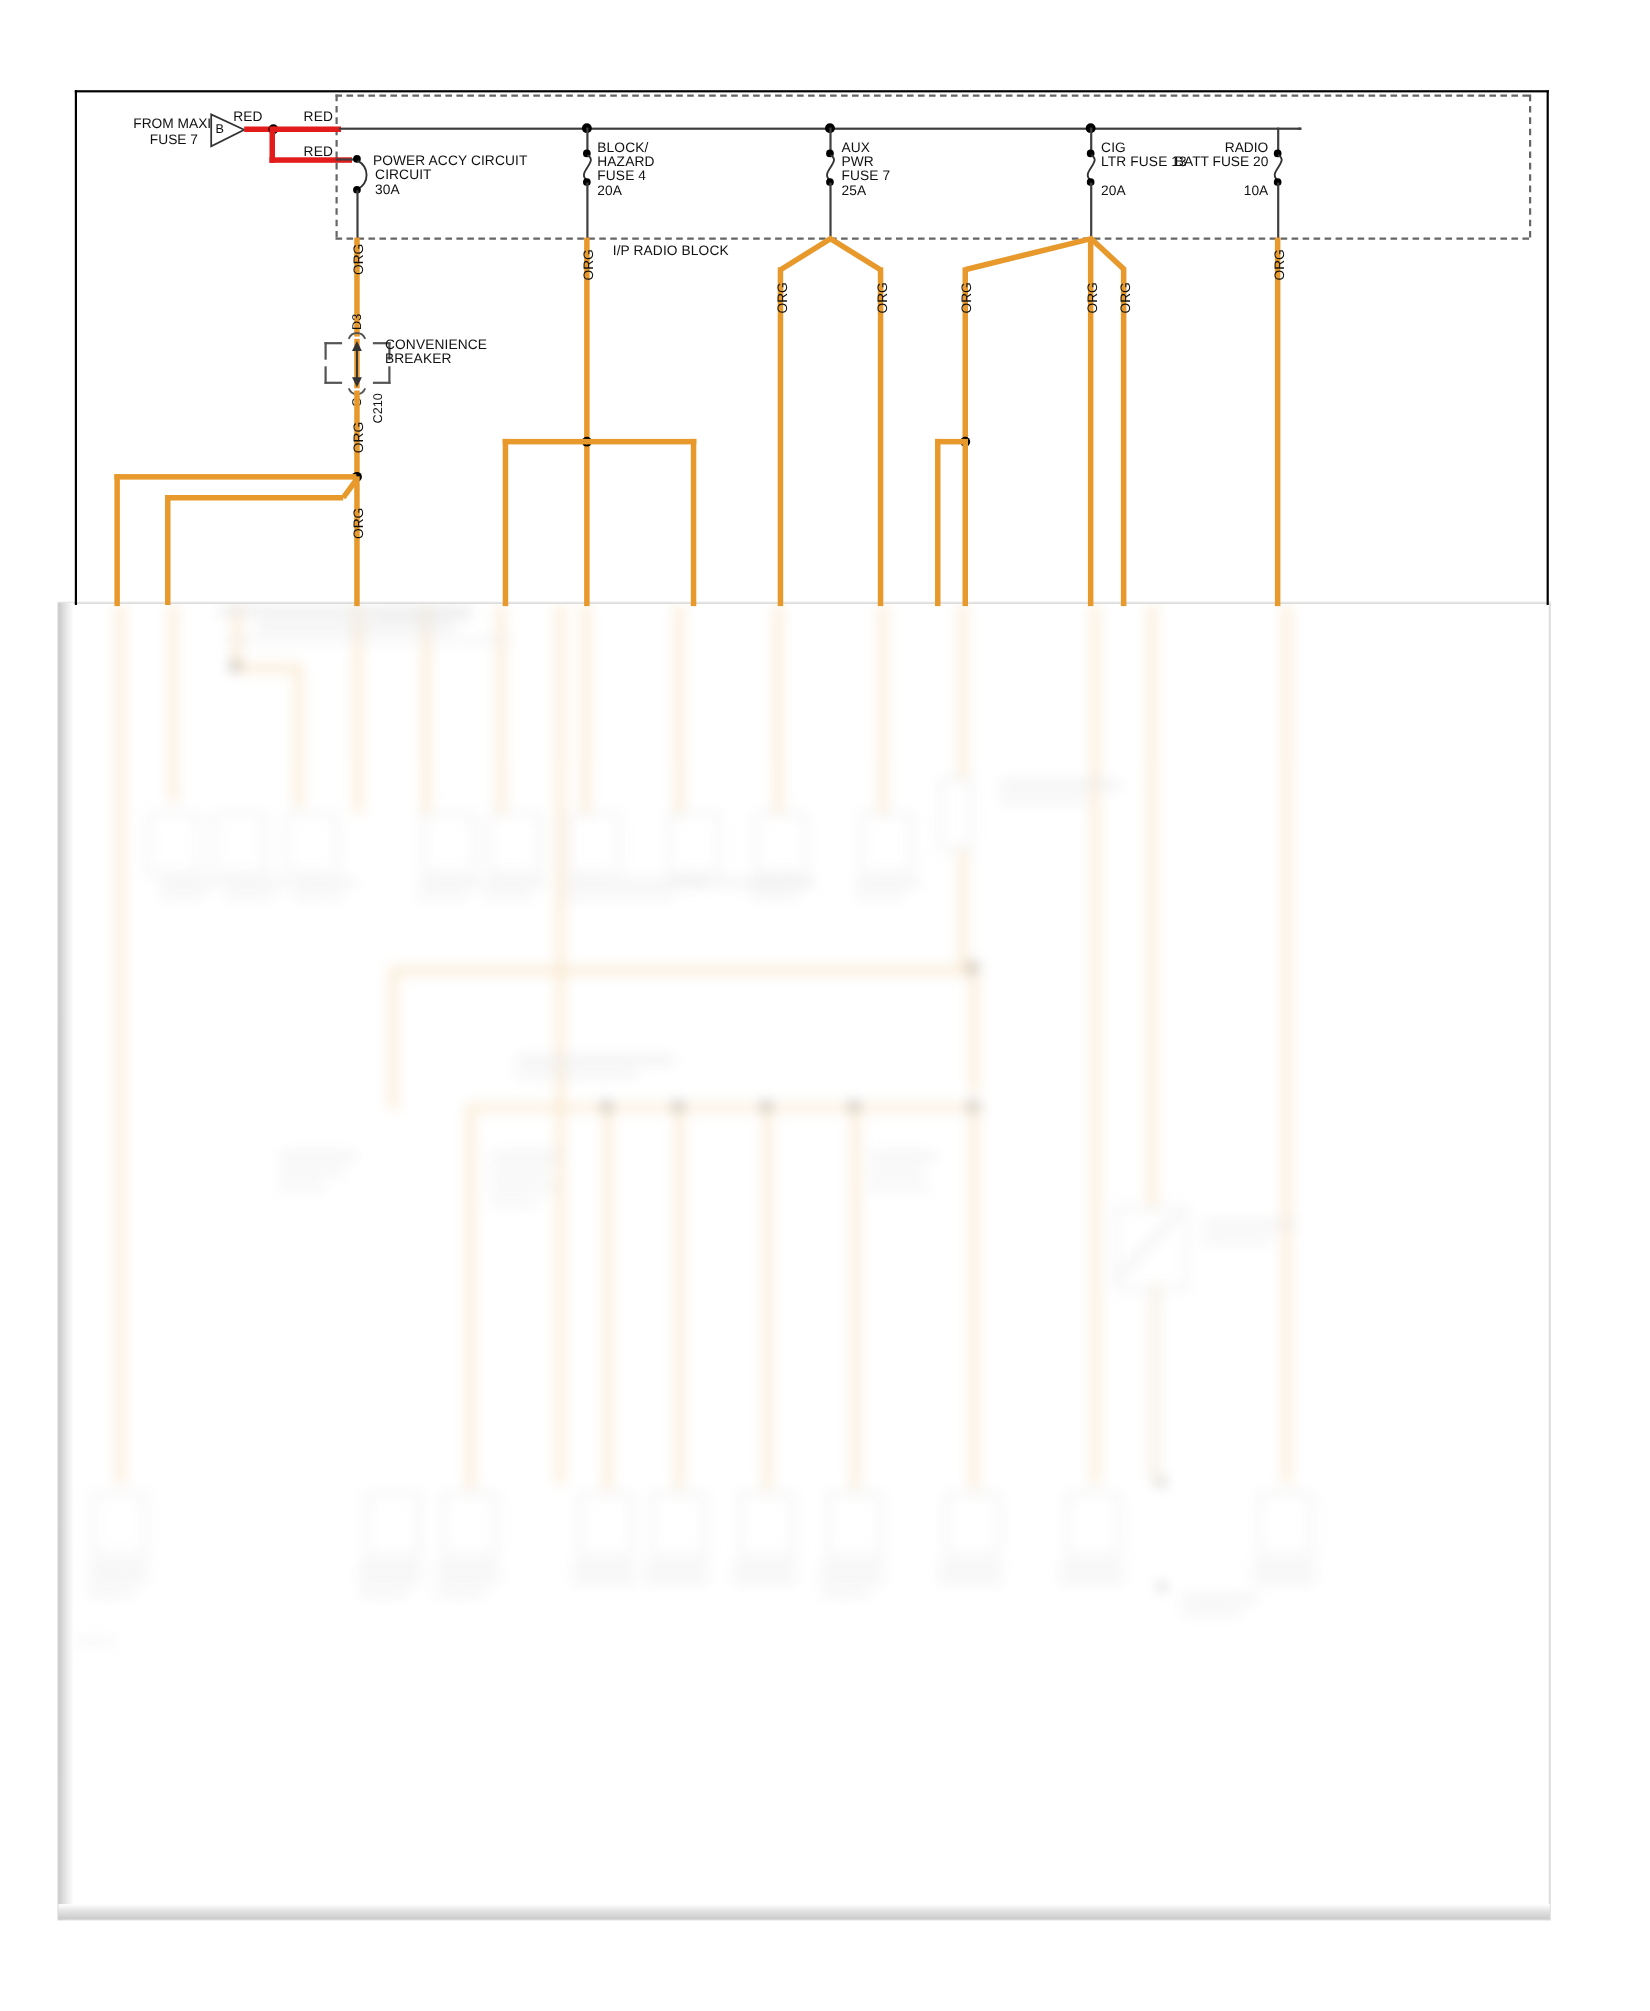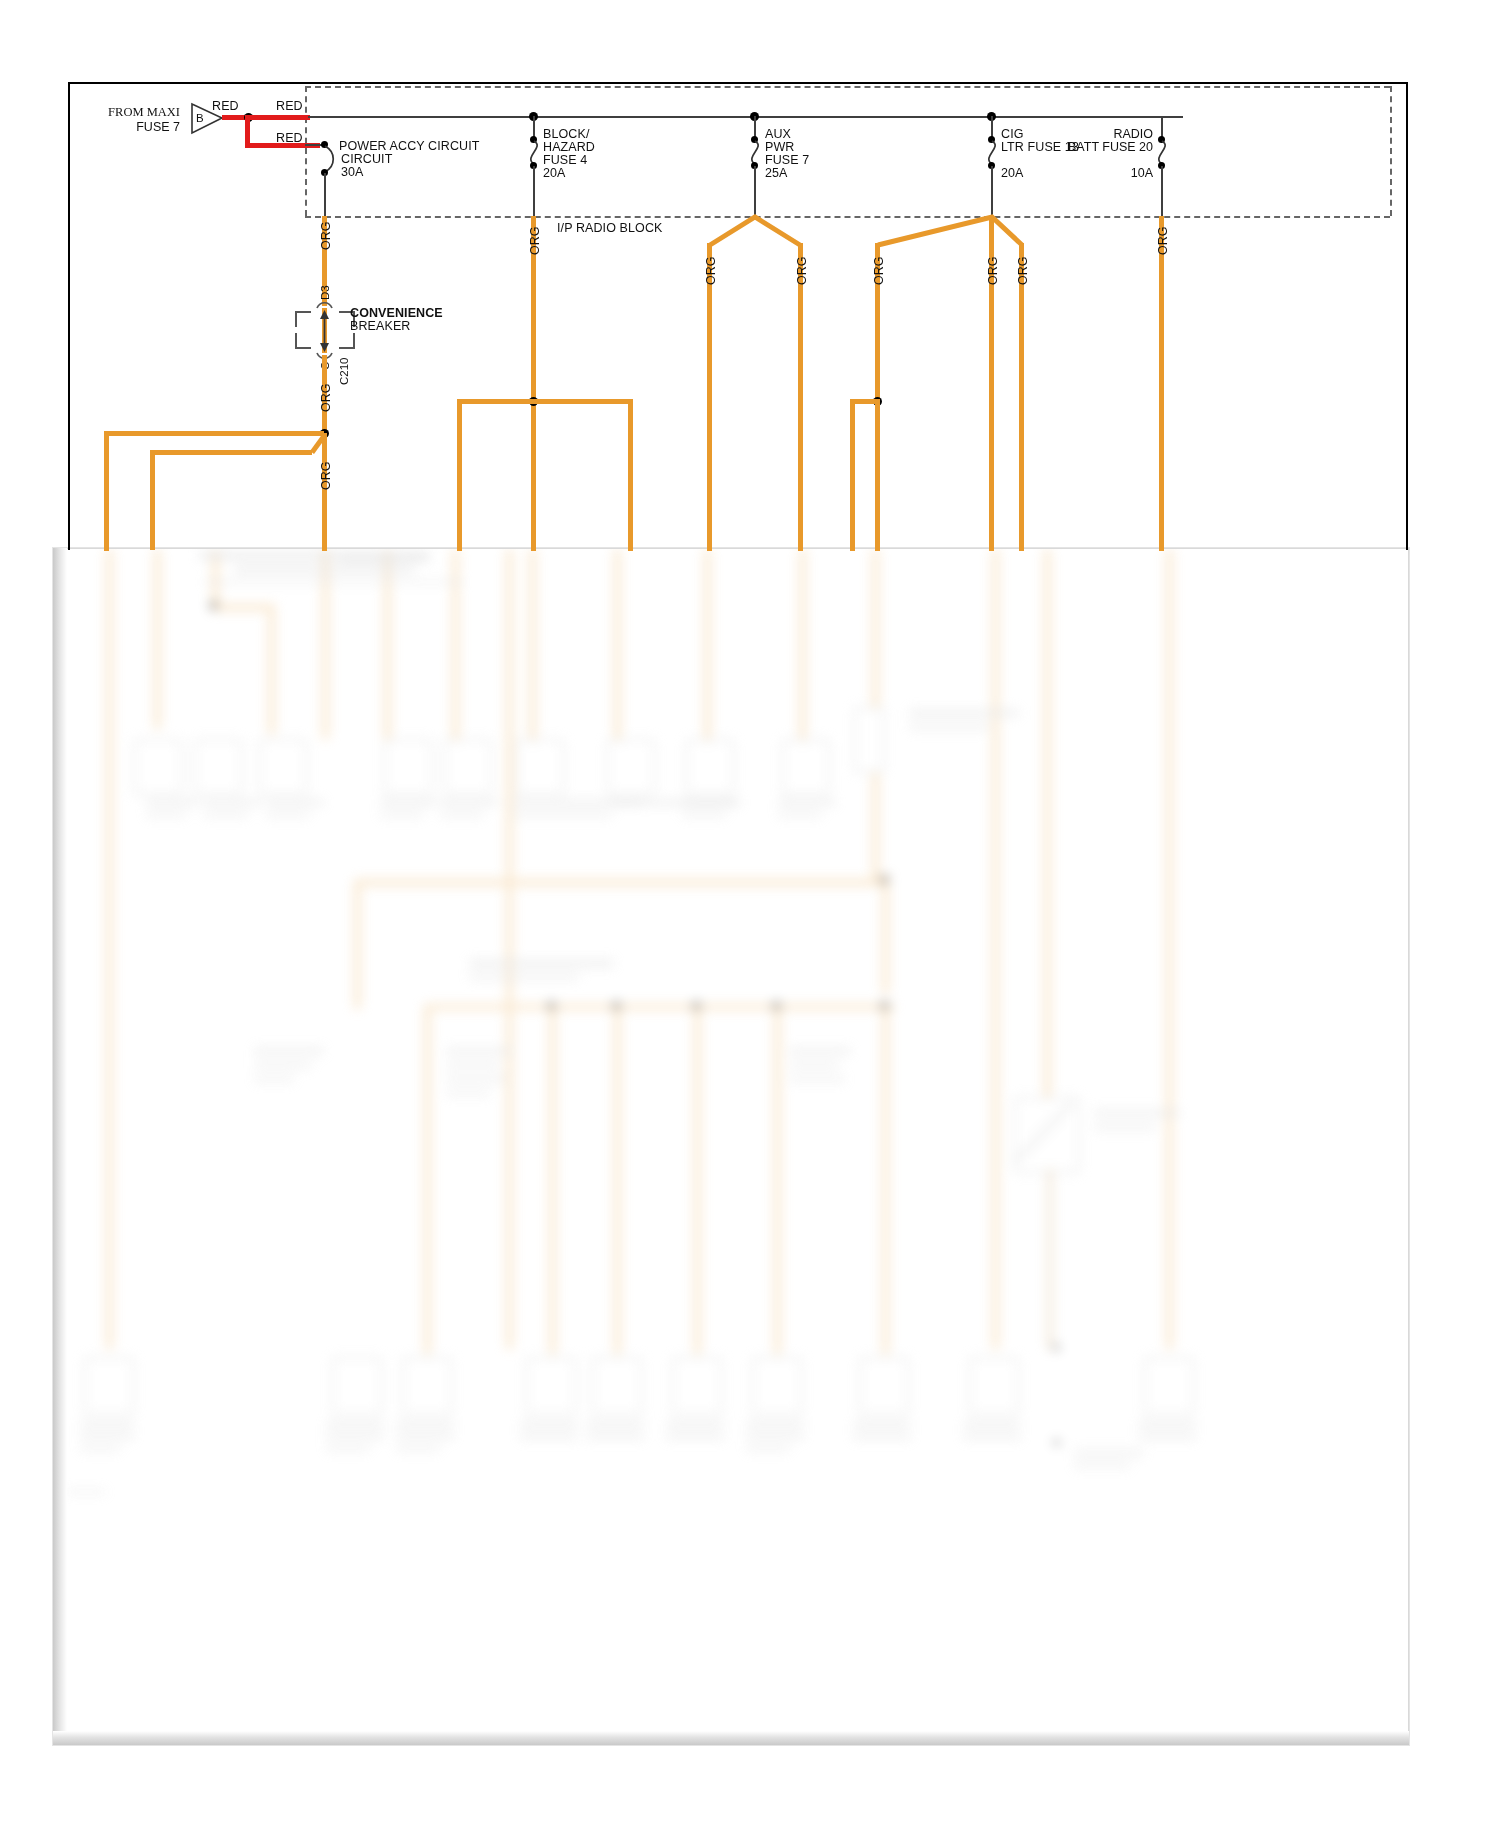"FROM MAXI" div.lbl-r { font-family: Liberation Serif, serif -> none; left: 60px -> 72px }
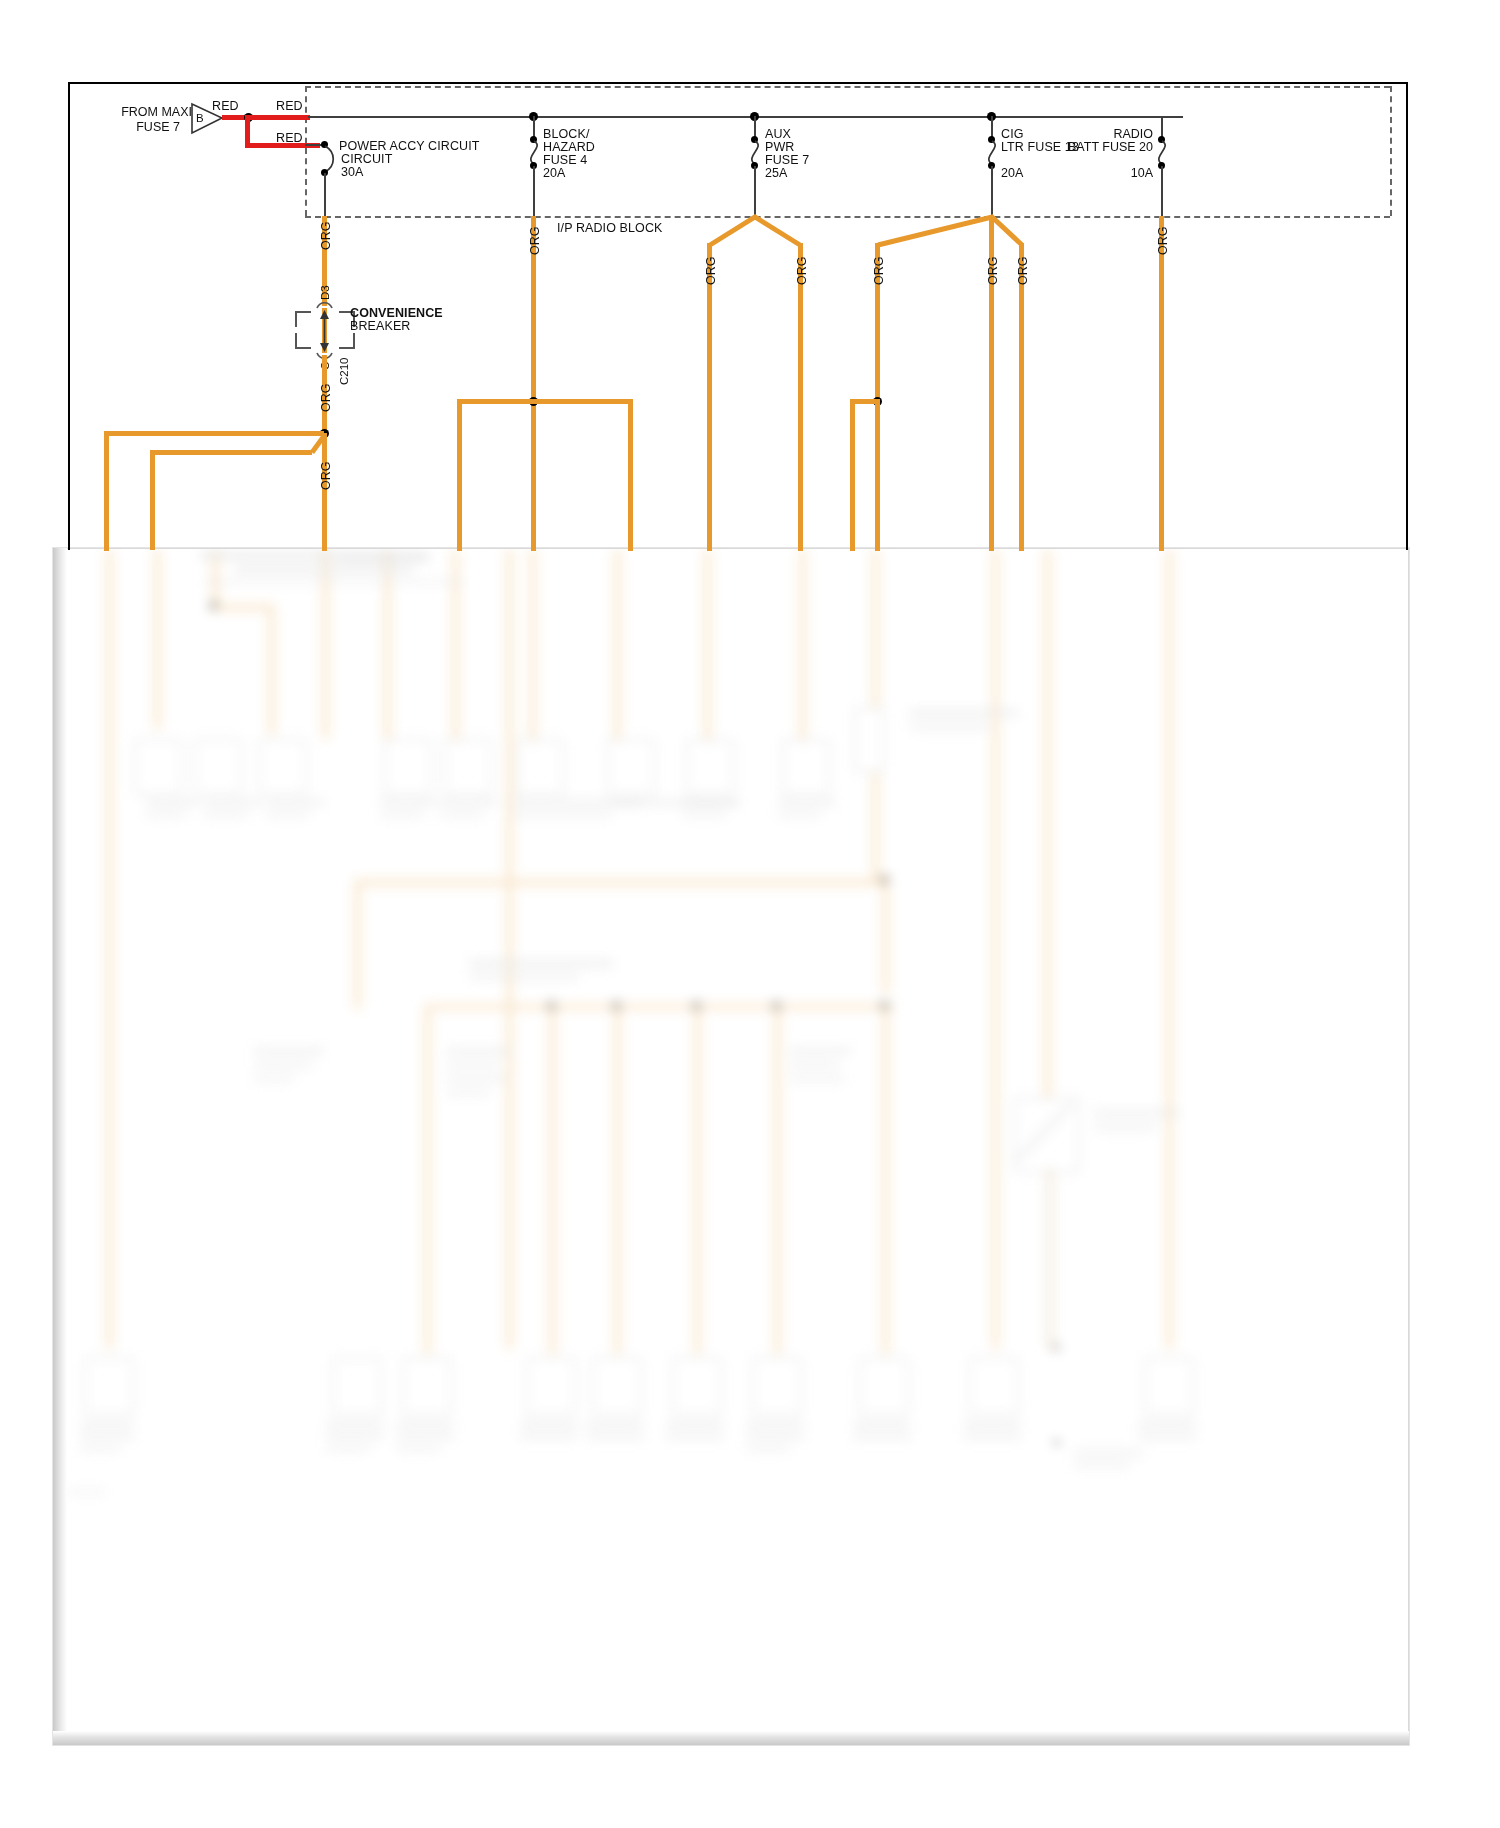"CONVENIENCE" div.lbl { font-weight: bold -> none }
